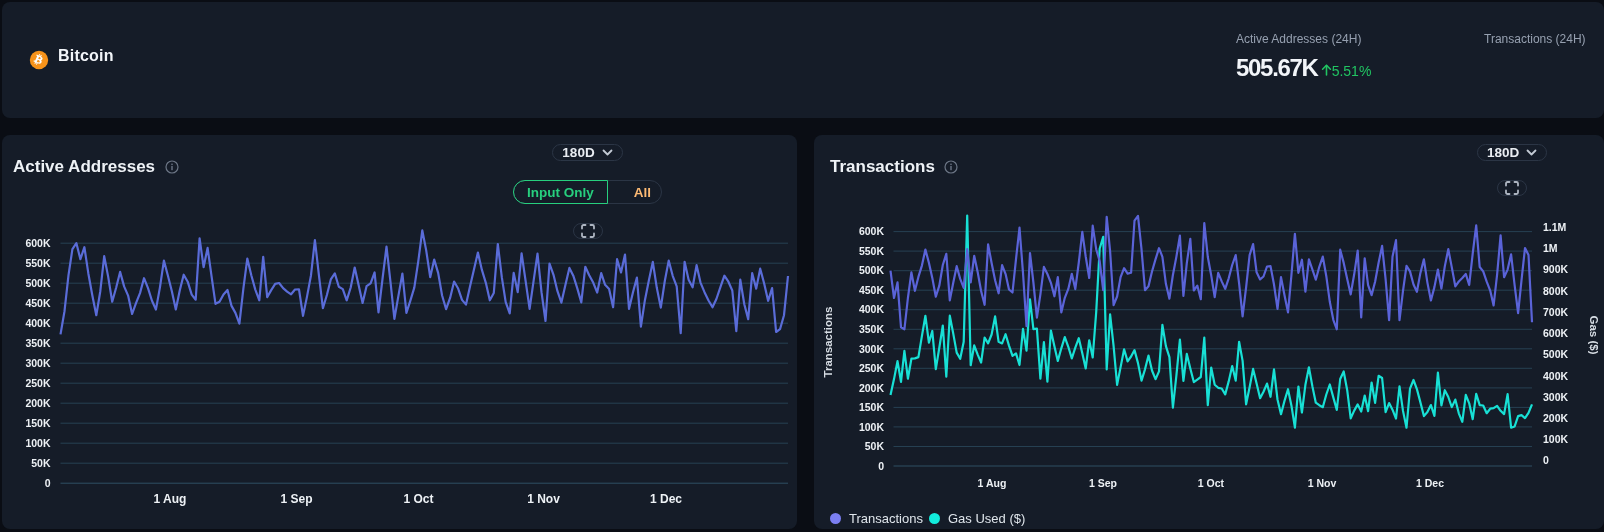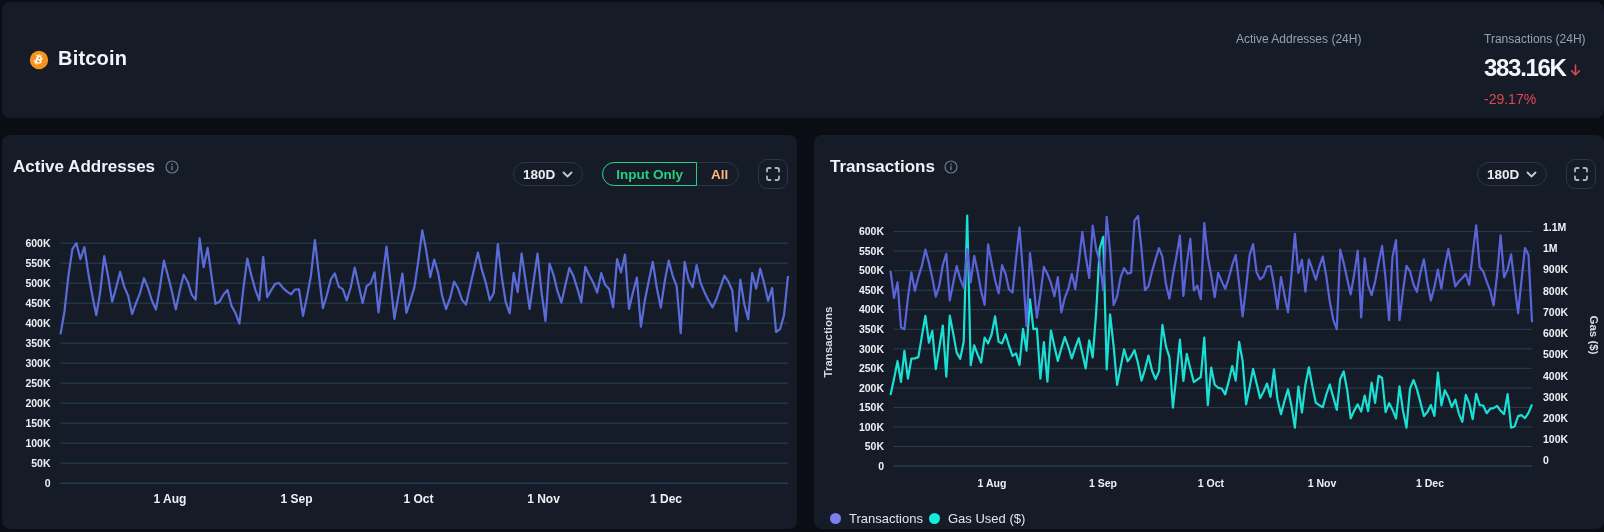"Bitcoin" .cointitle { font-size: 20px -> 16px }
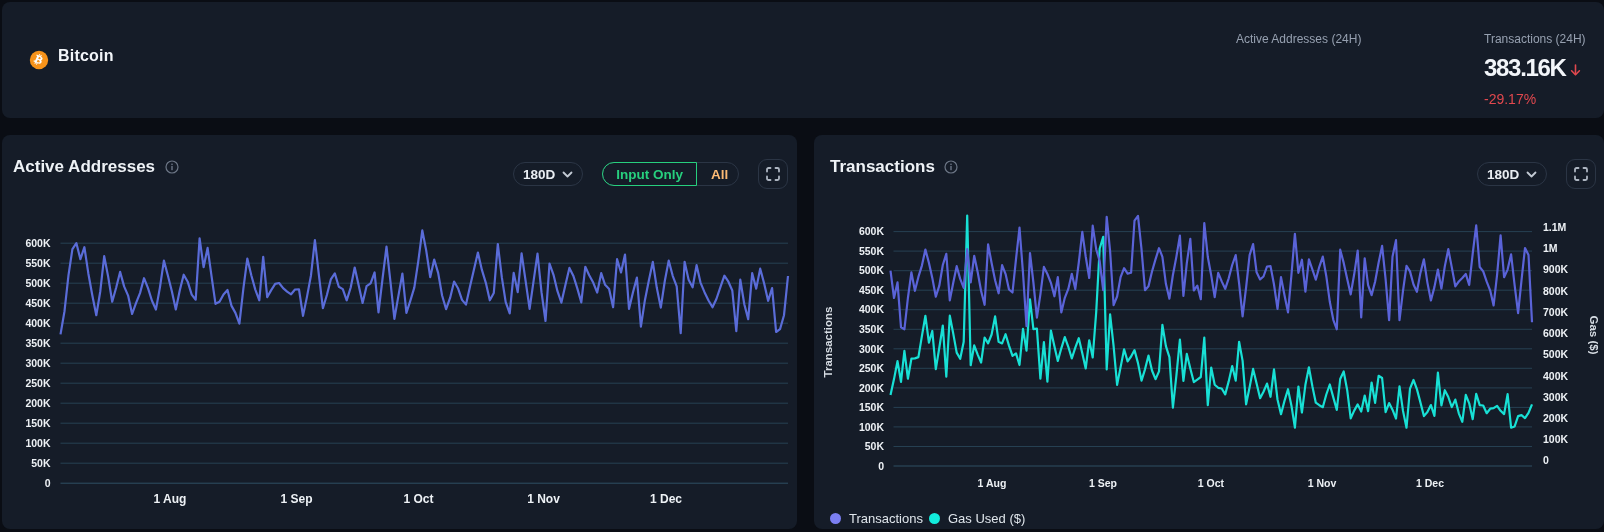"505.67K 5.51%" div.statval { html: none -> <div>505.67K<span><svg> <g> <path></path> <path></path> </g> </svg>5.51%</span></div> }
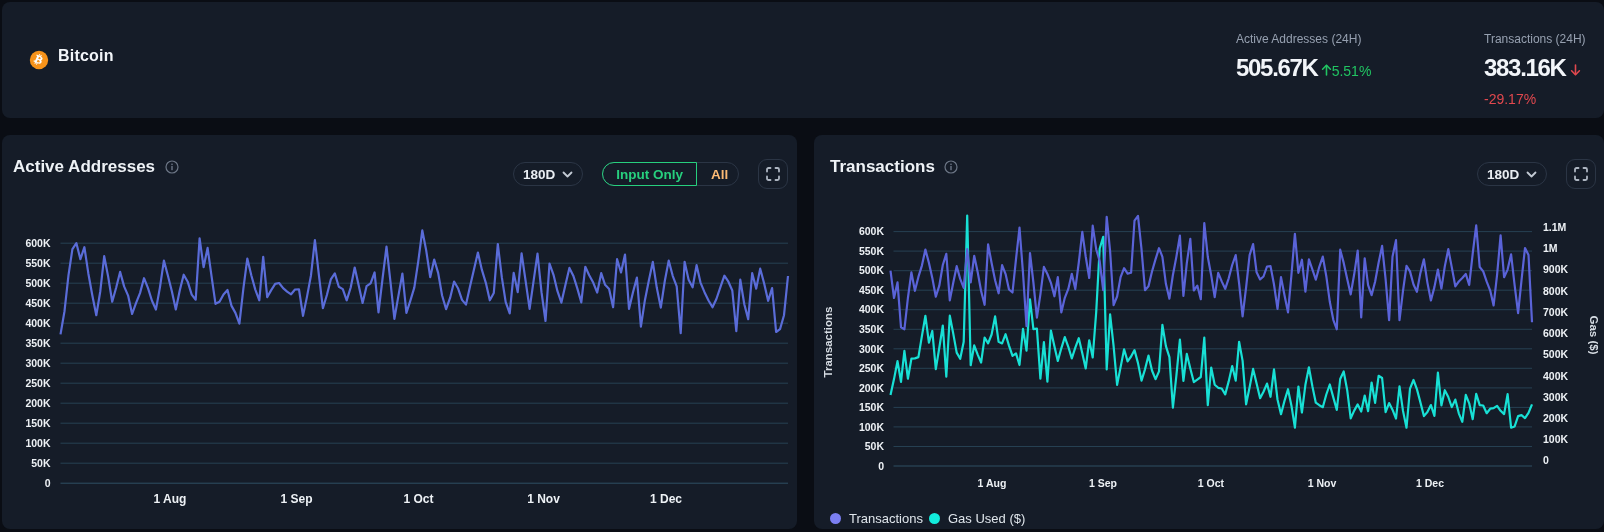"383.16K -29.17%" div.statval { html: <div>383.16K<span><svg> <g> <path></path> <path></path> </g> </svg>-29.17%</span></div> -> none }
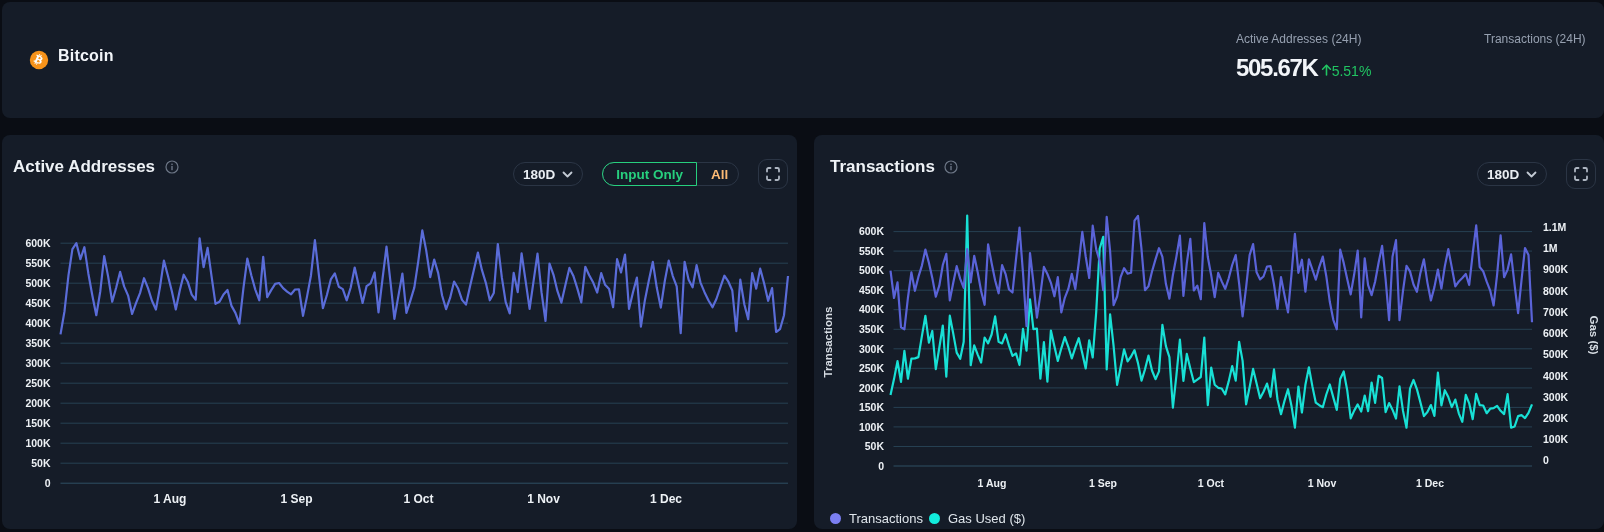"180D" .controls { flex-direction: none -> column; top: 159px -> 144px }
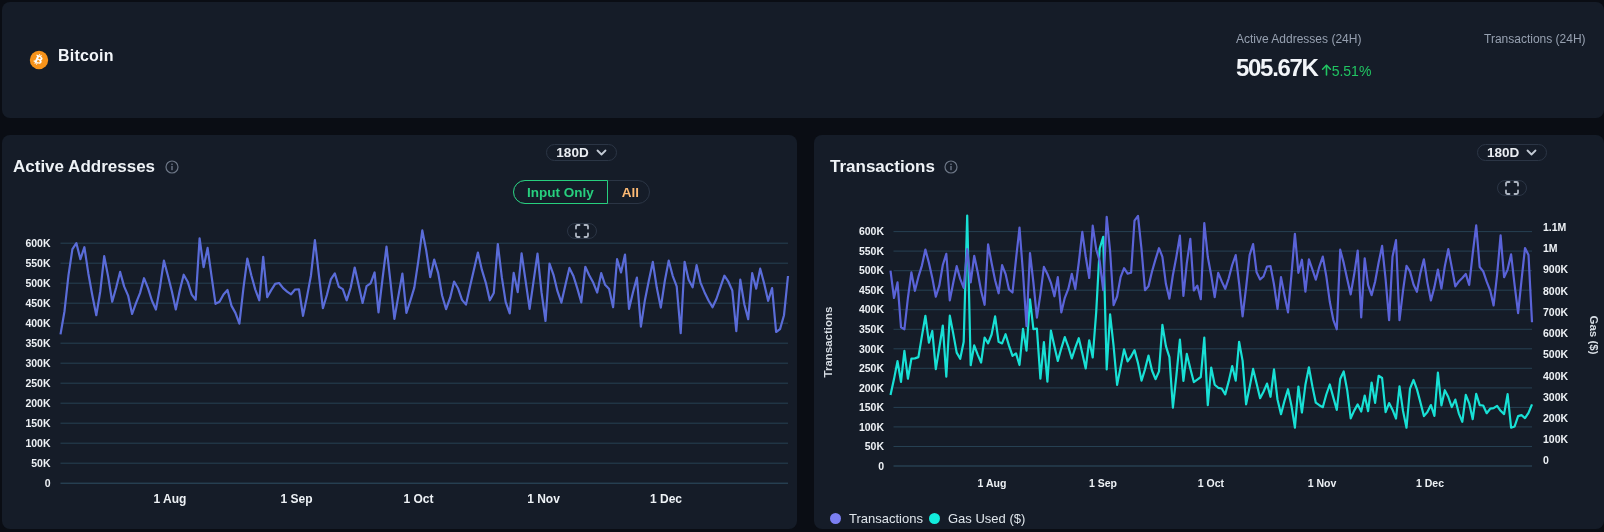"Input Only" .seg .on { margin: -1px 4px -1px -1px -> -1px 16px -1px -1px }
